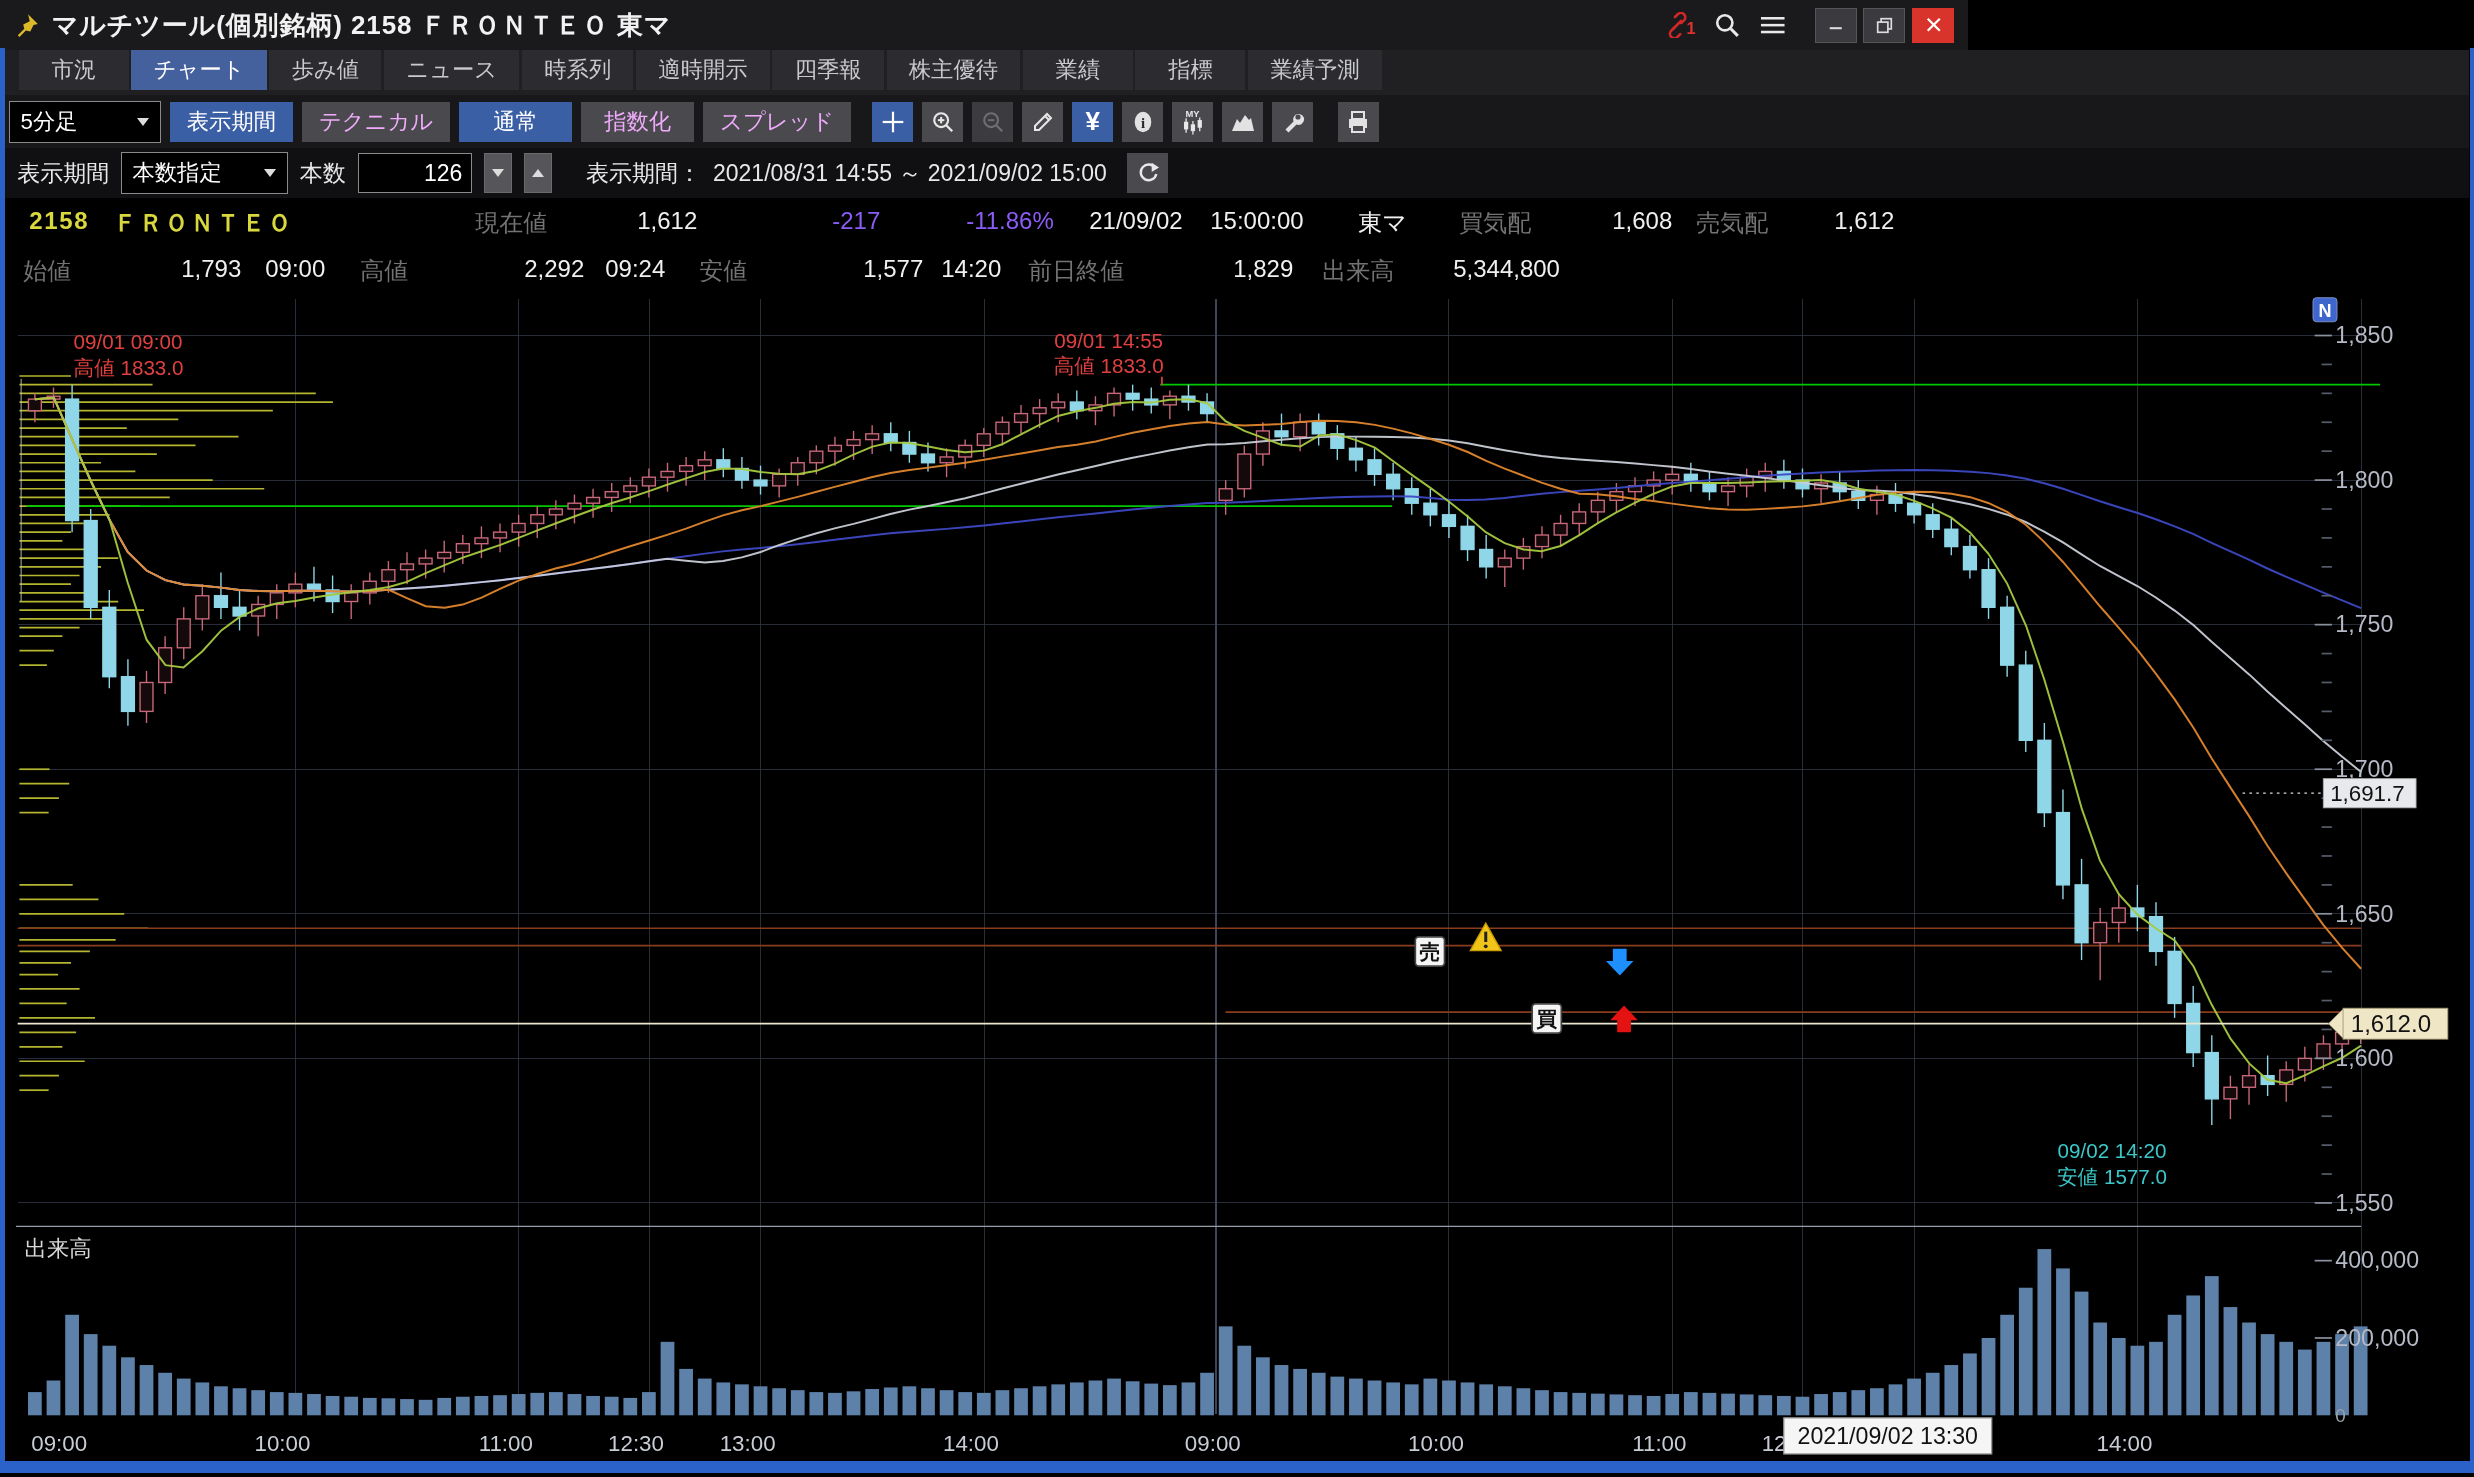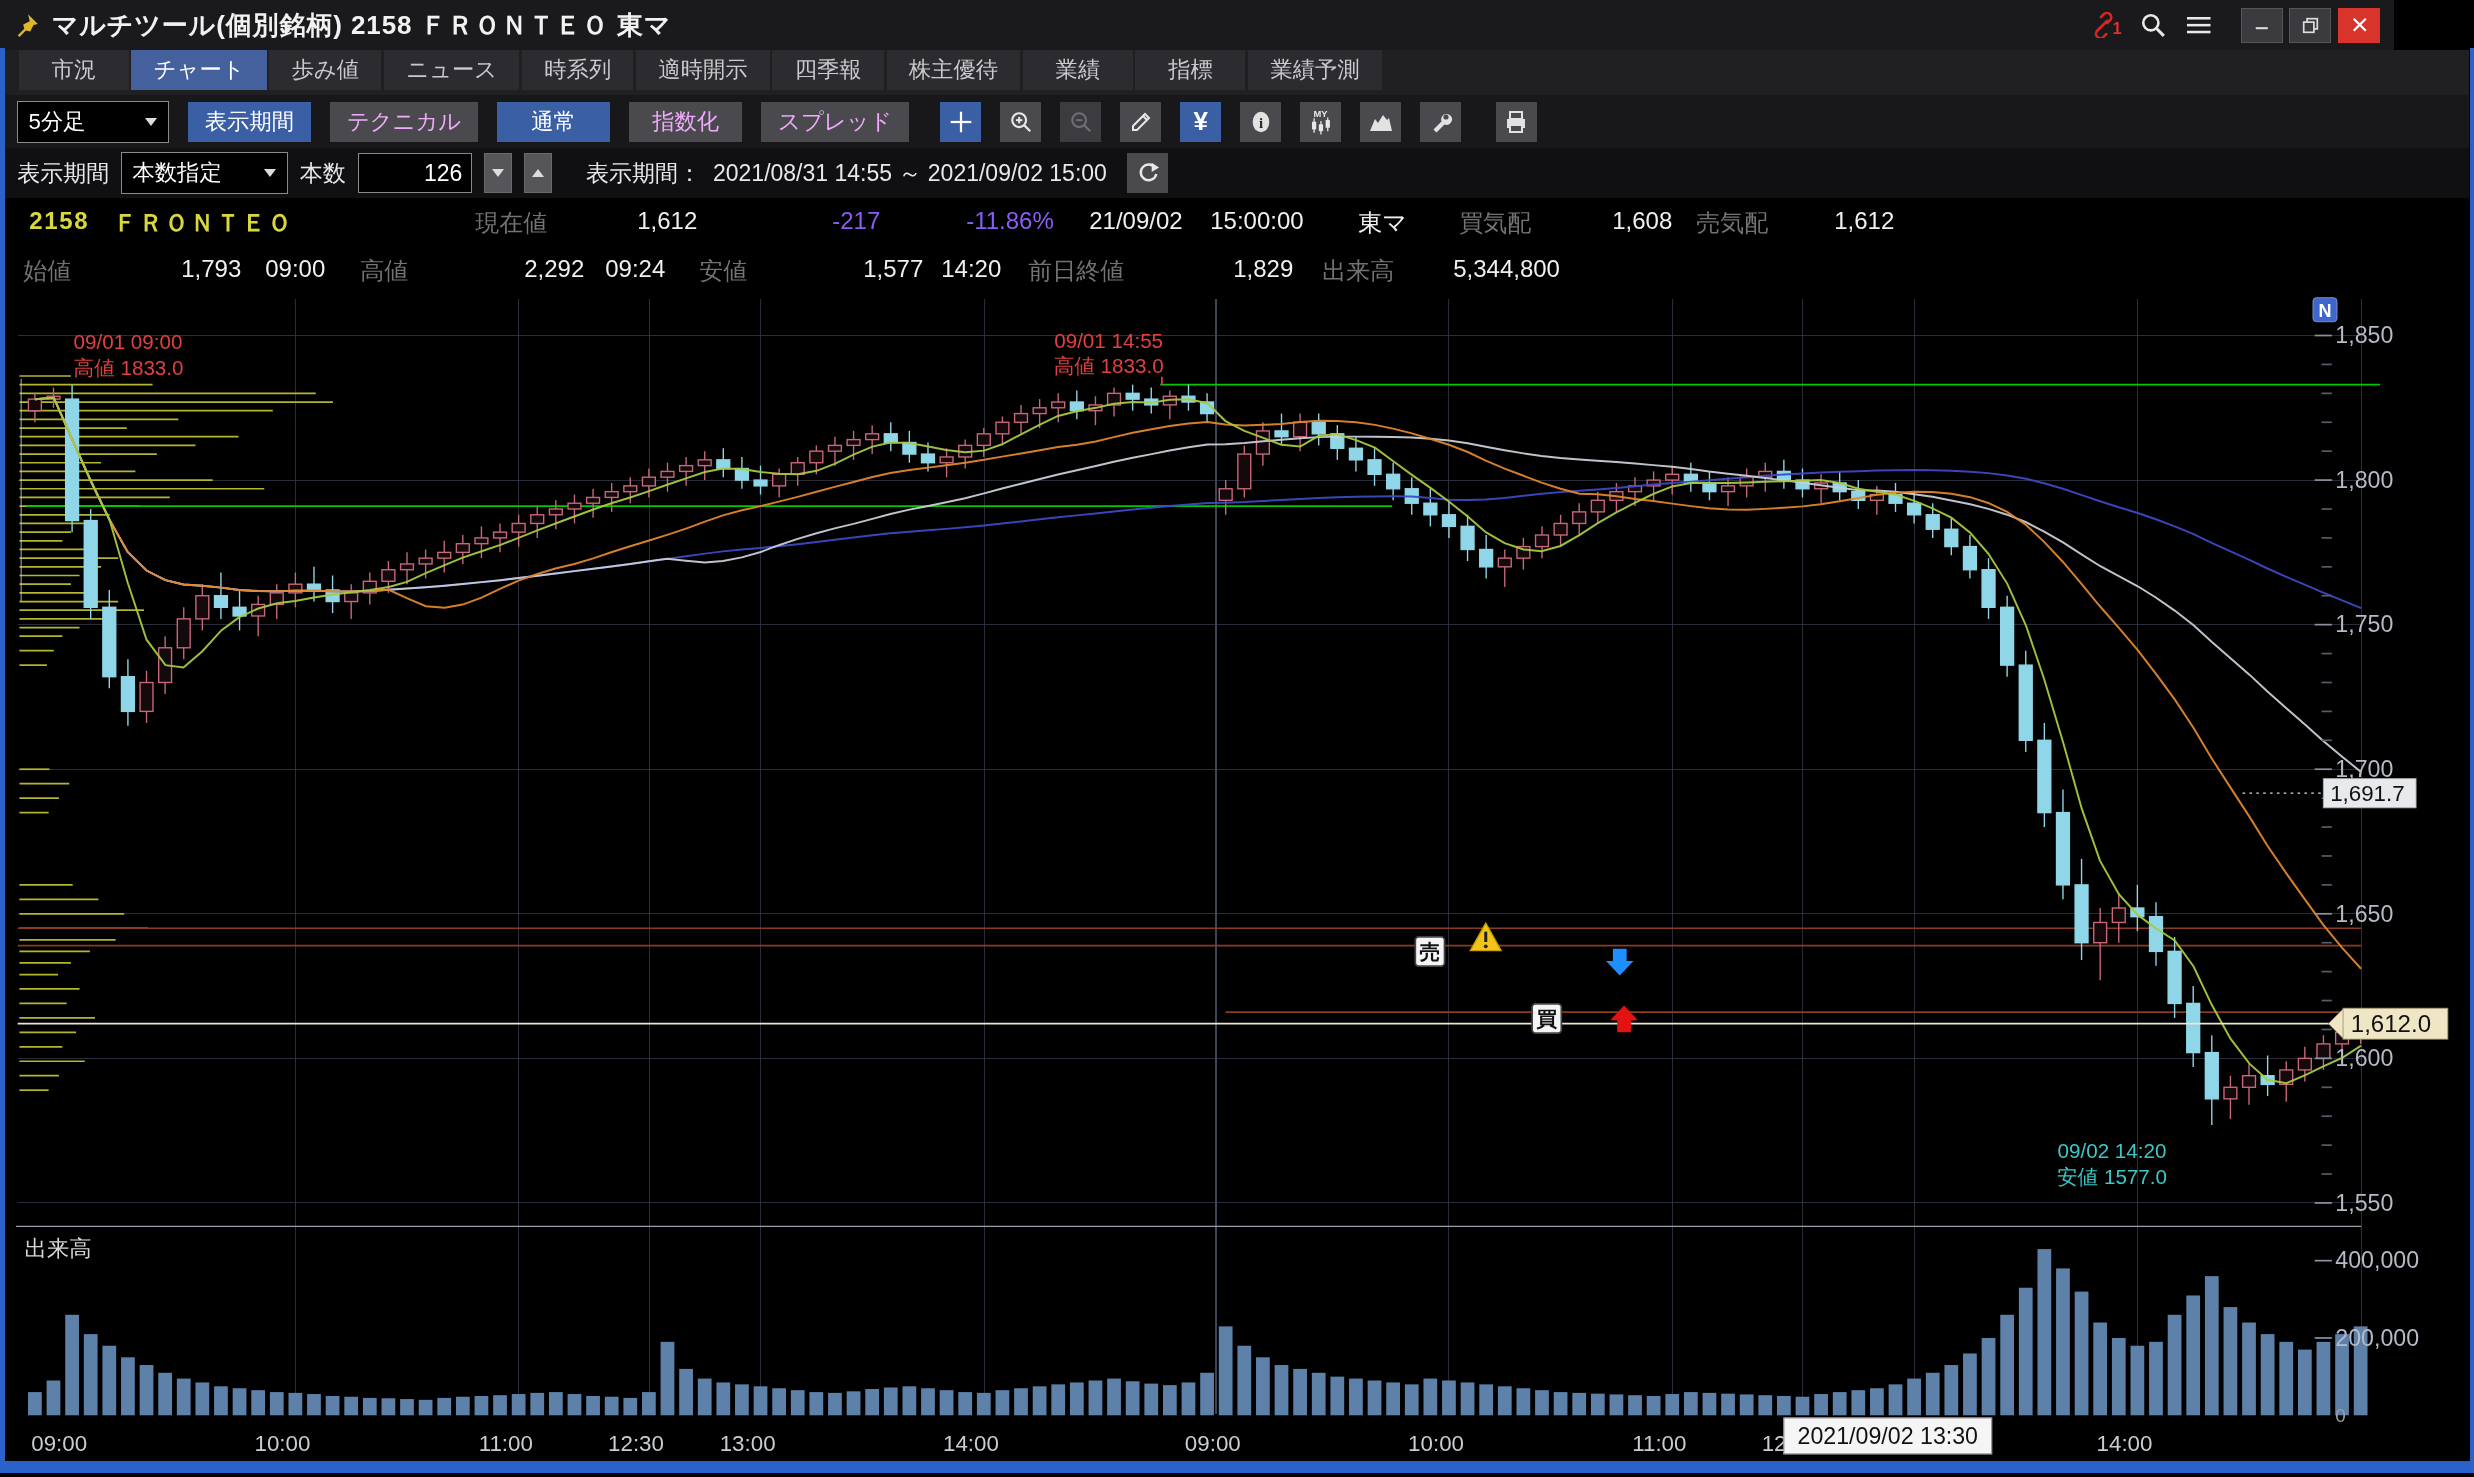"マルチツール(個別銘柄) 2158 ＦＲＯＮＴＥＯ 東マ" .titlebar { width: 2394px -> 1968px }
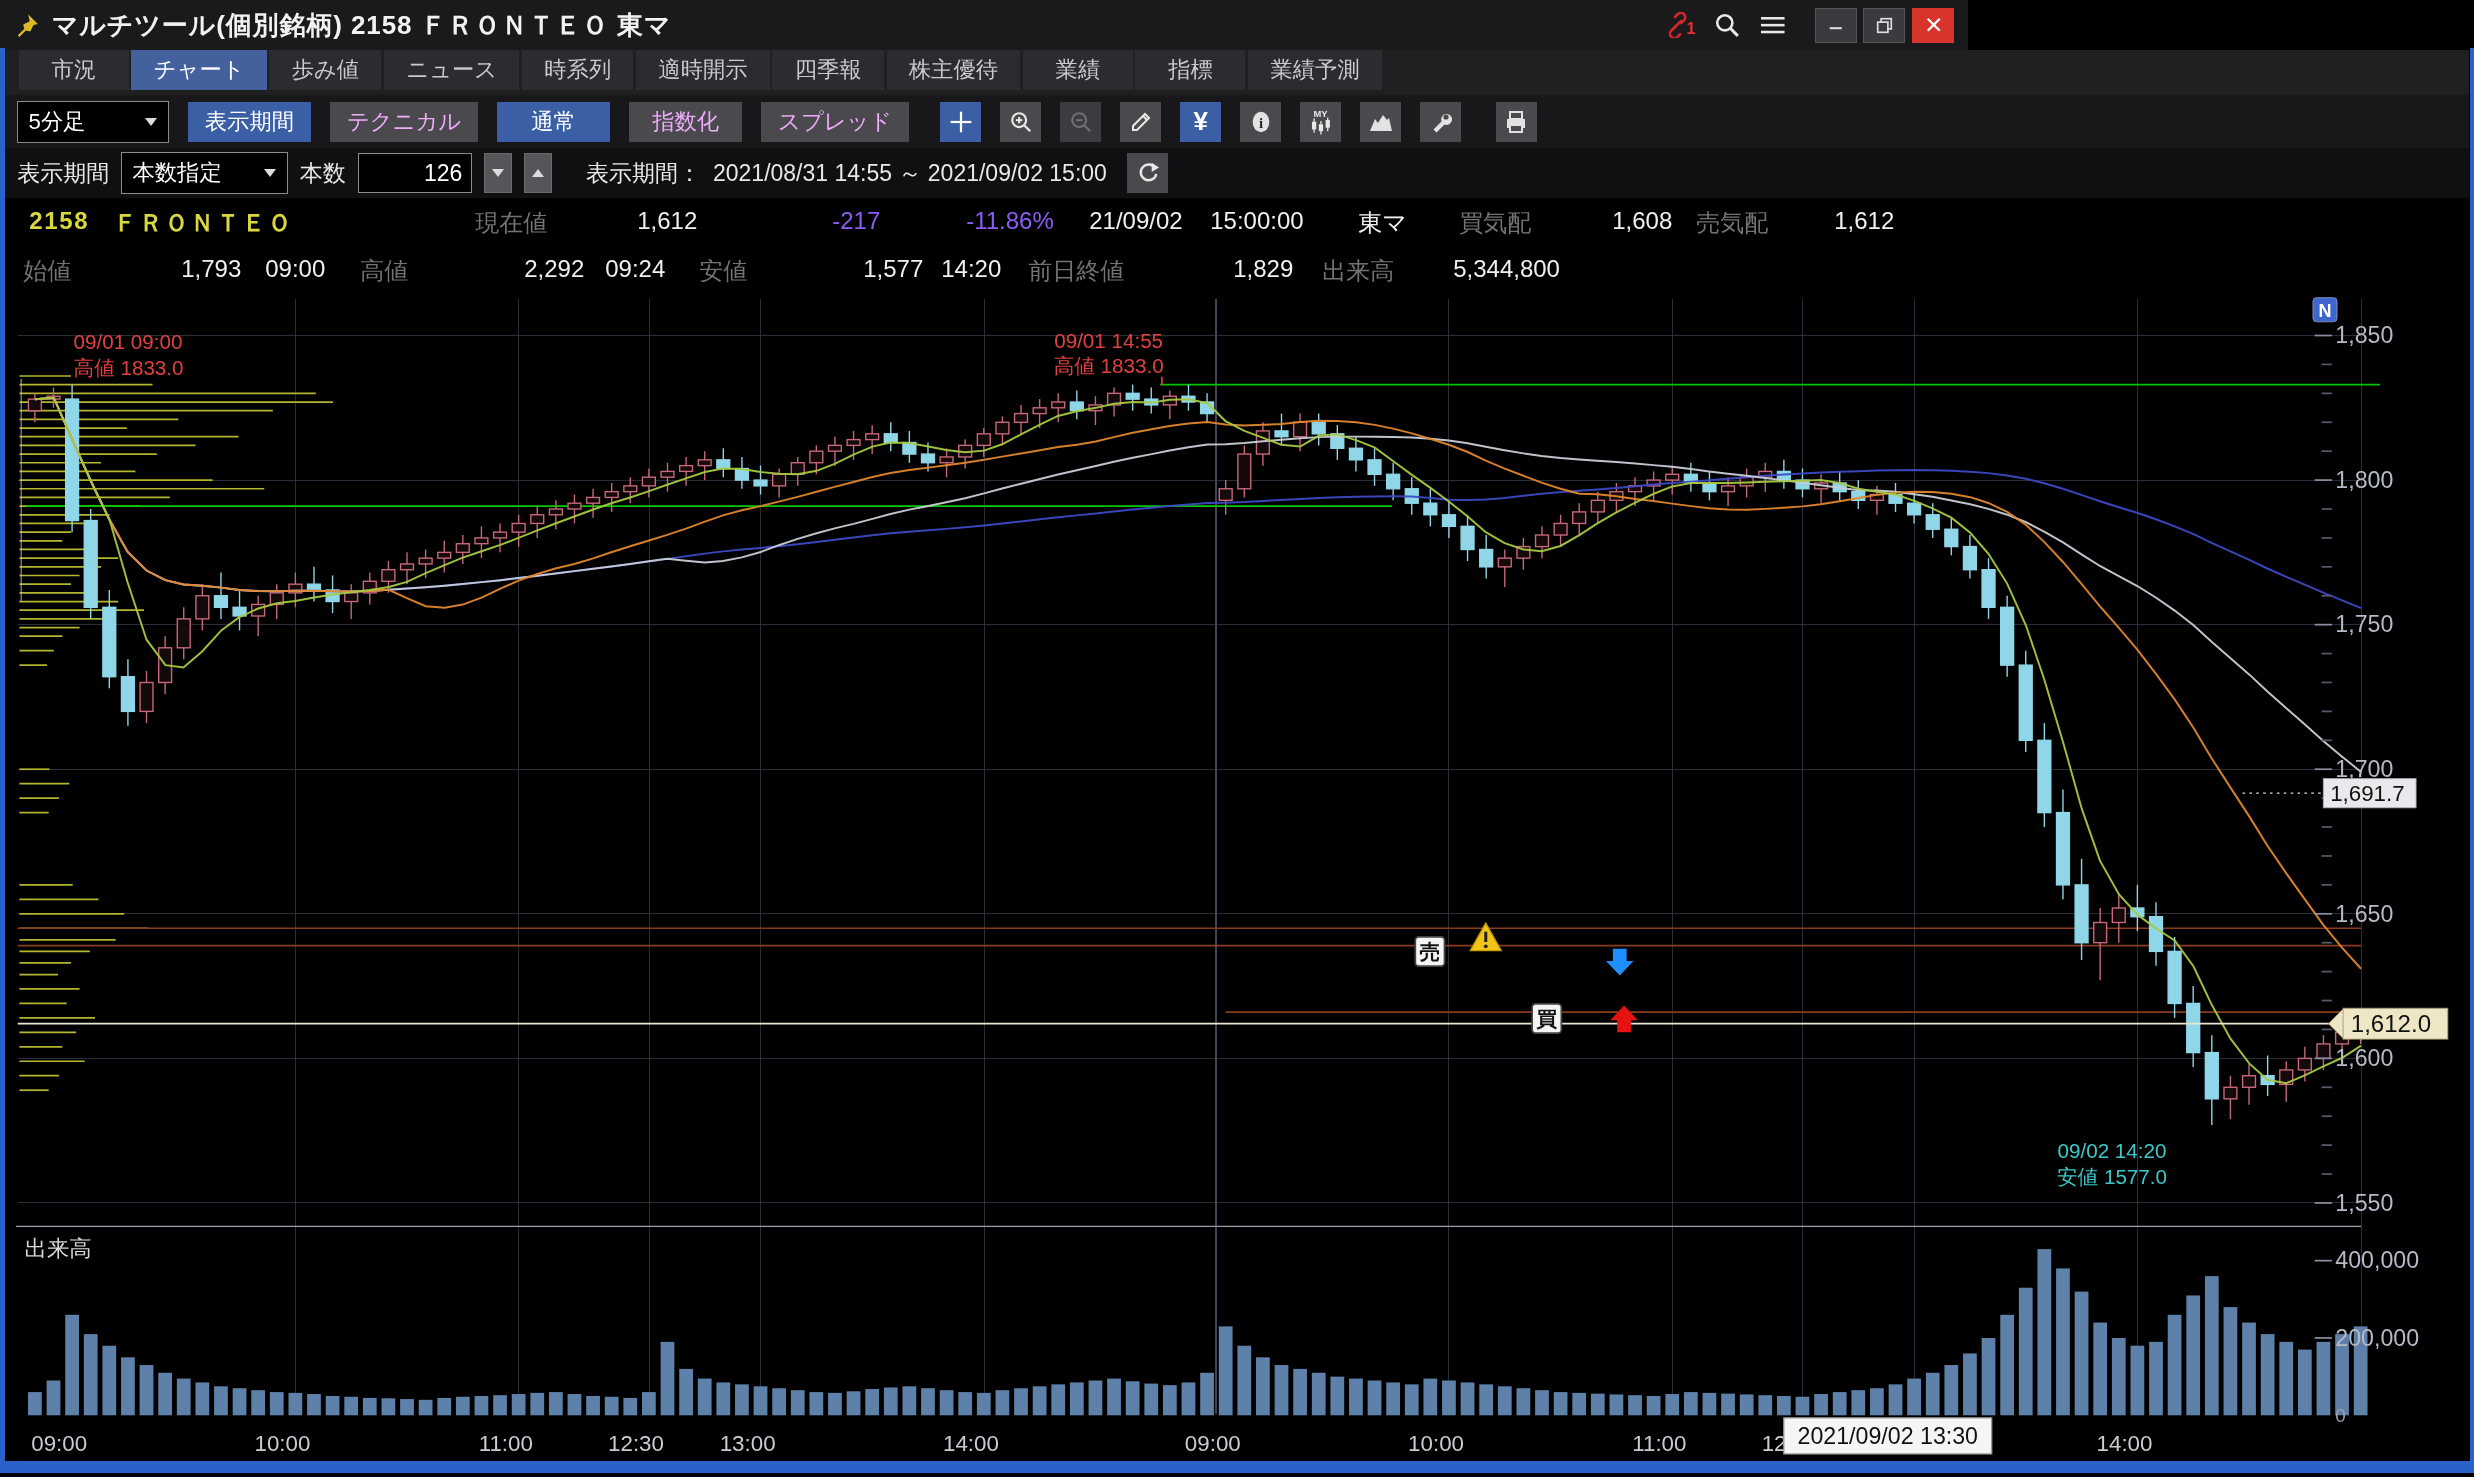"5分足" .toolbar { gap: 19px -> 9px; padding-left: 12px -> 4px }
